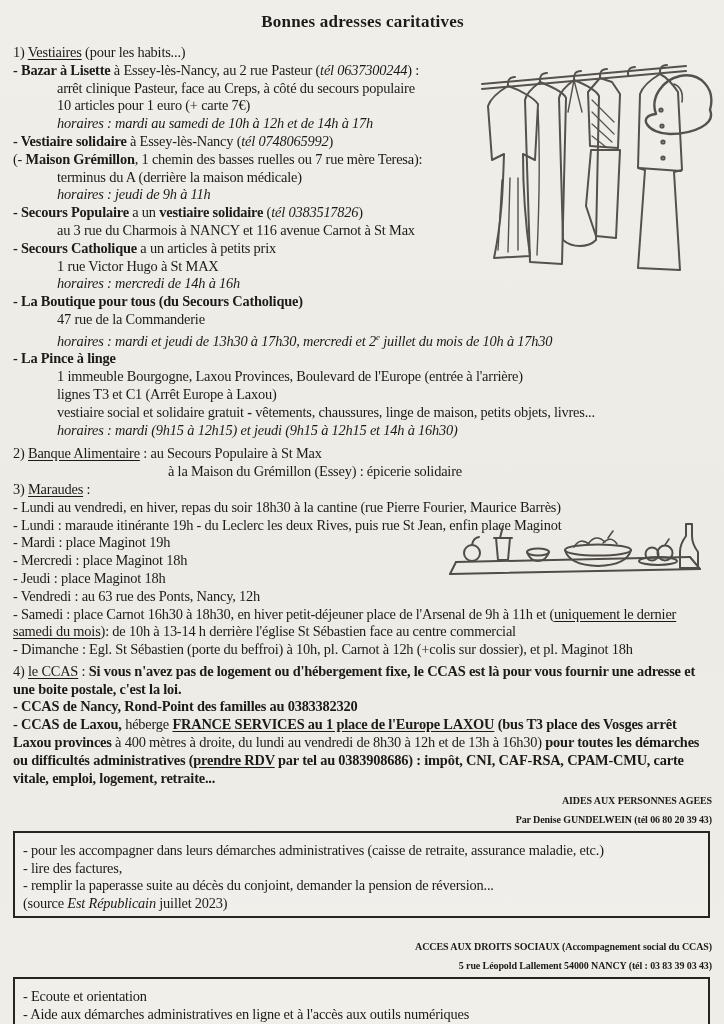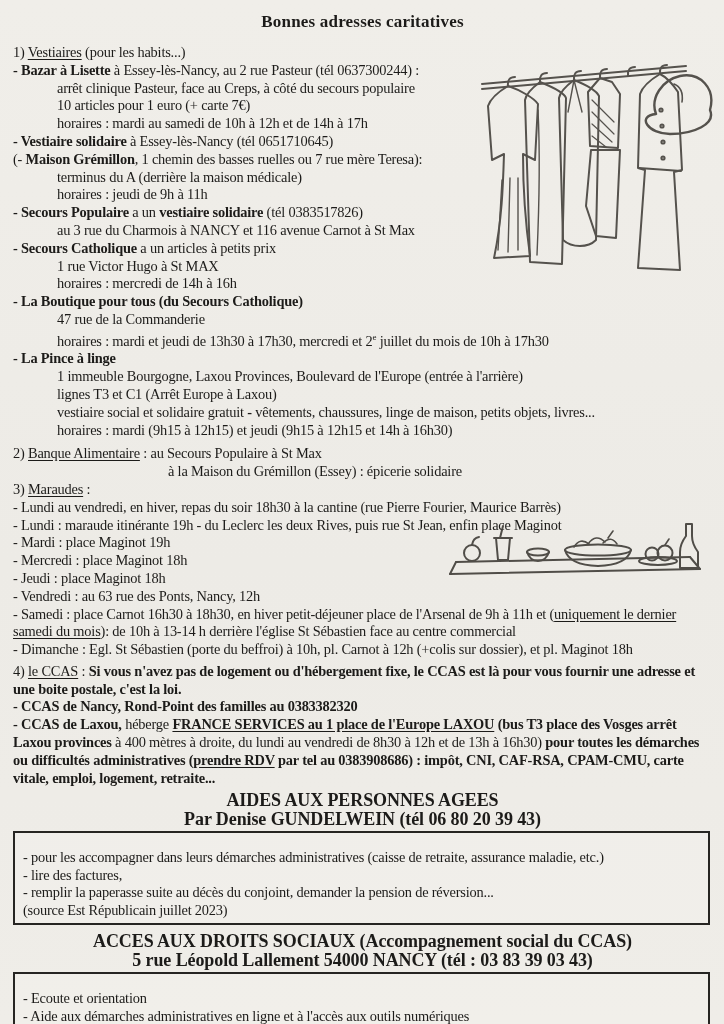"tél 0637300244" .i { font-style: none -> italic }
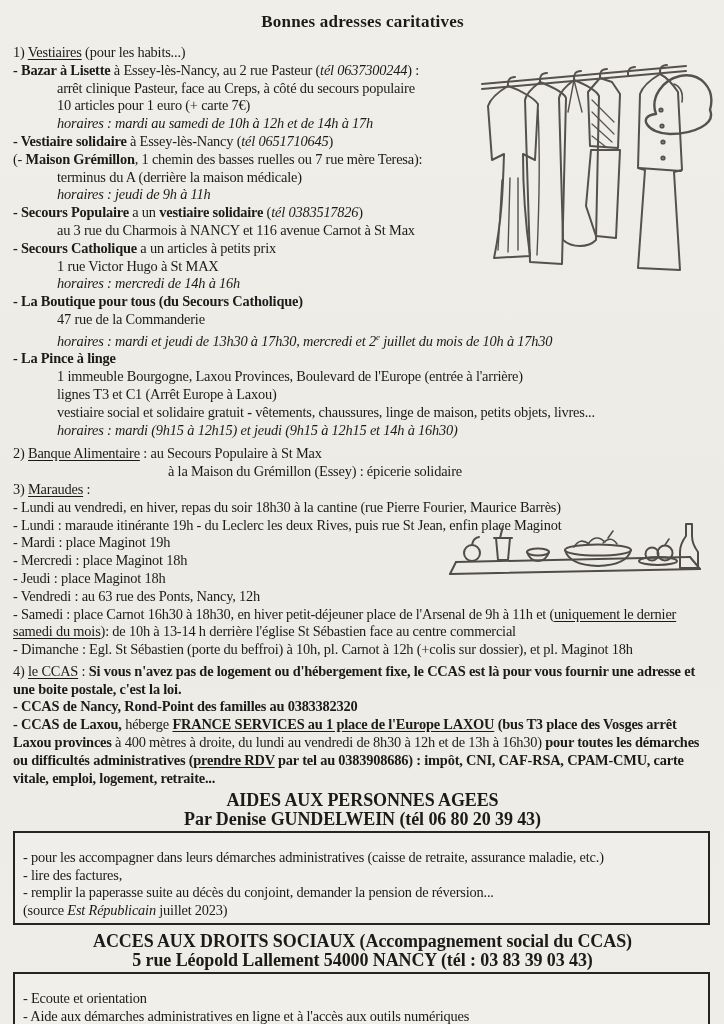"tél 0651710645" span.i { text: 0651710645 -> 0748065992 }
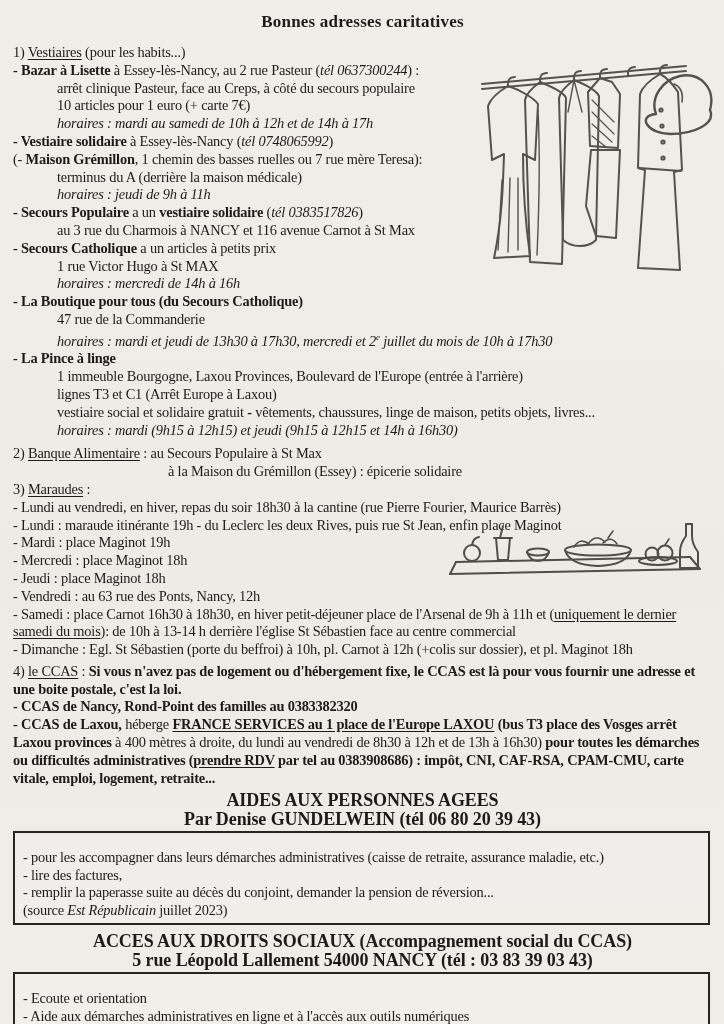"AIDES AUX PERSONNES AGEES" .heading { font-size: 18px -> 10px; text-align: center -> right }
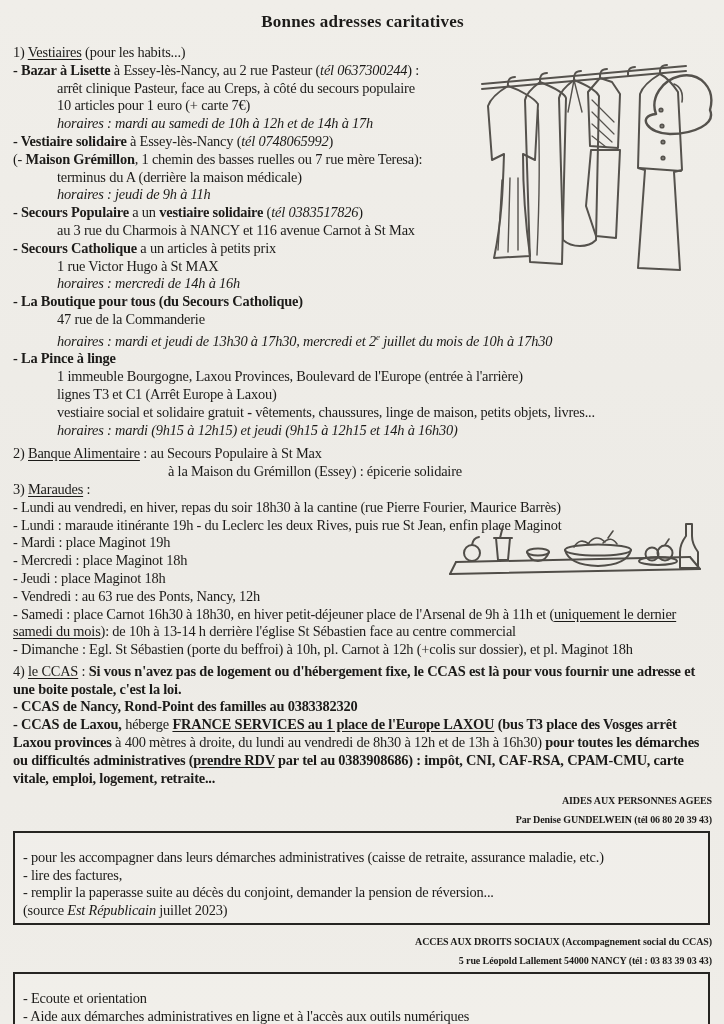"- pour les accompagner dans" .box { margin: 2px 2px 3px 0 -> 2px 2px 15px 0; padding: 16px 8px 4px 8px -> 9px 8px 4px 8px }
